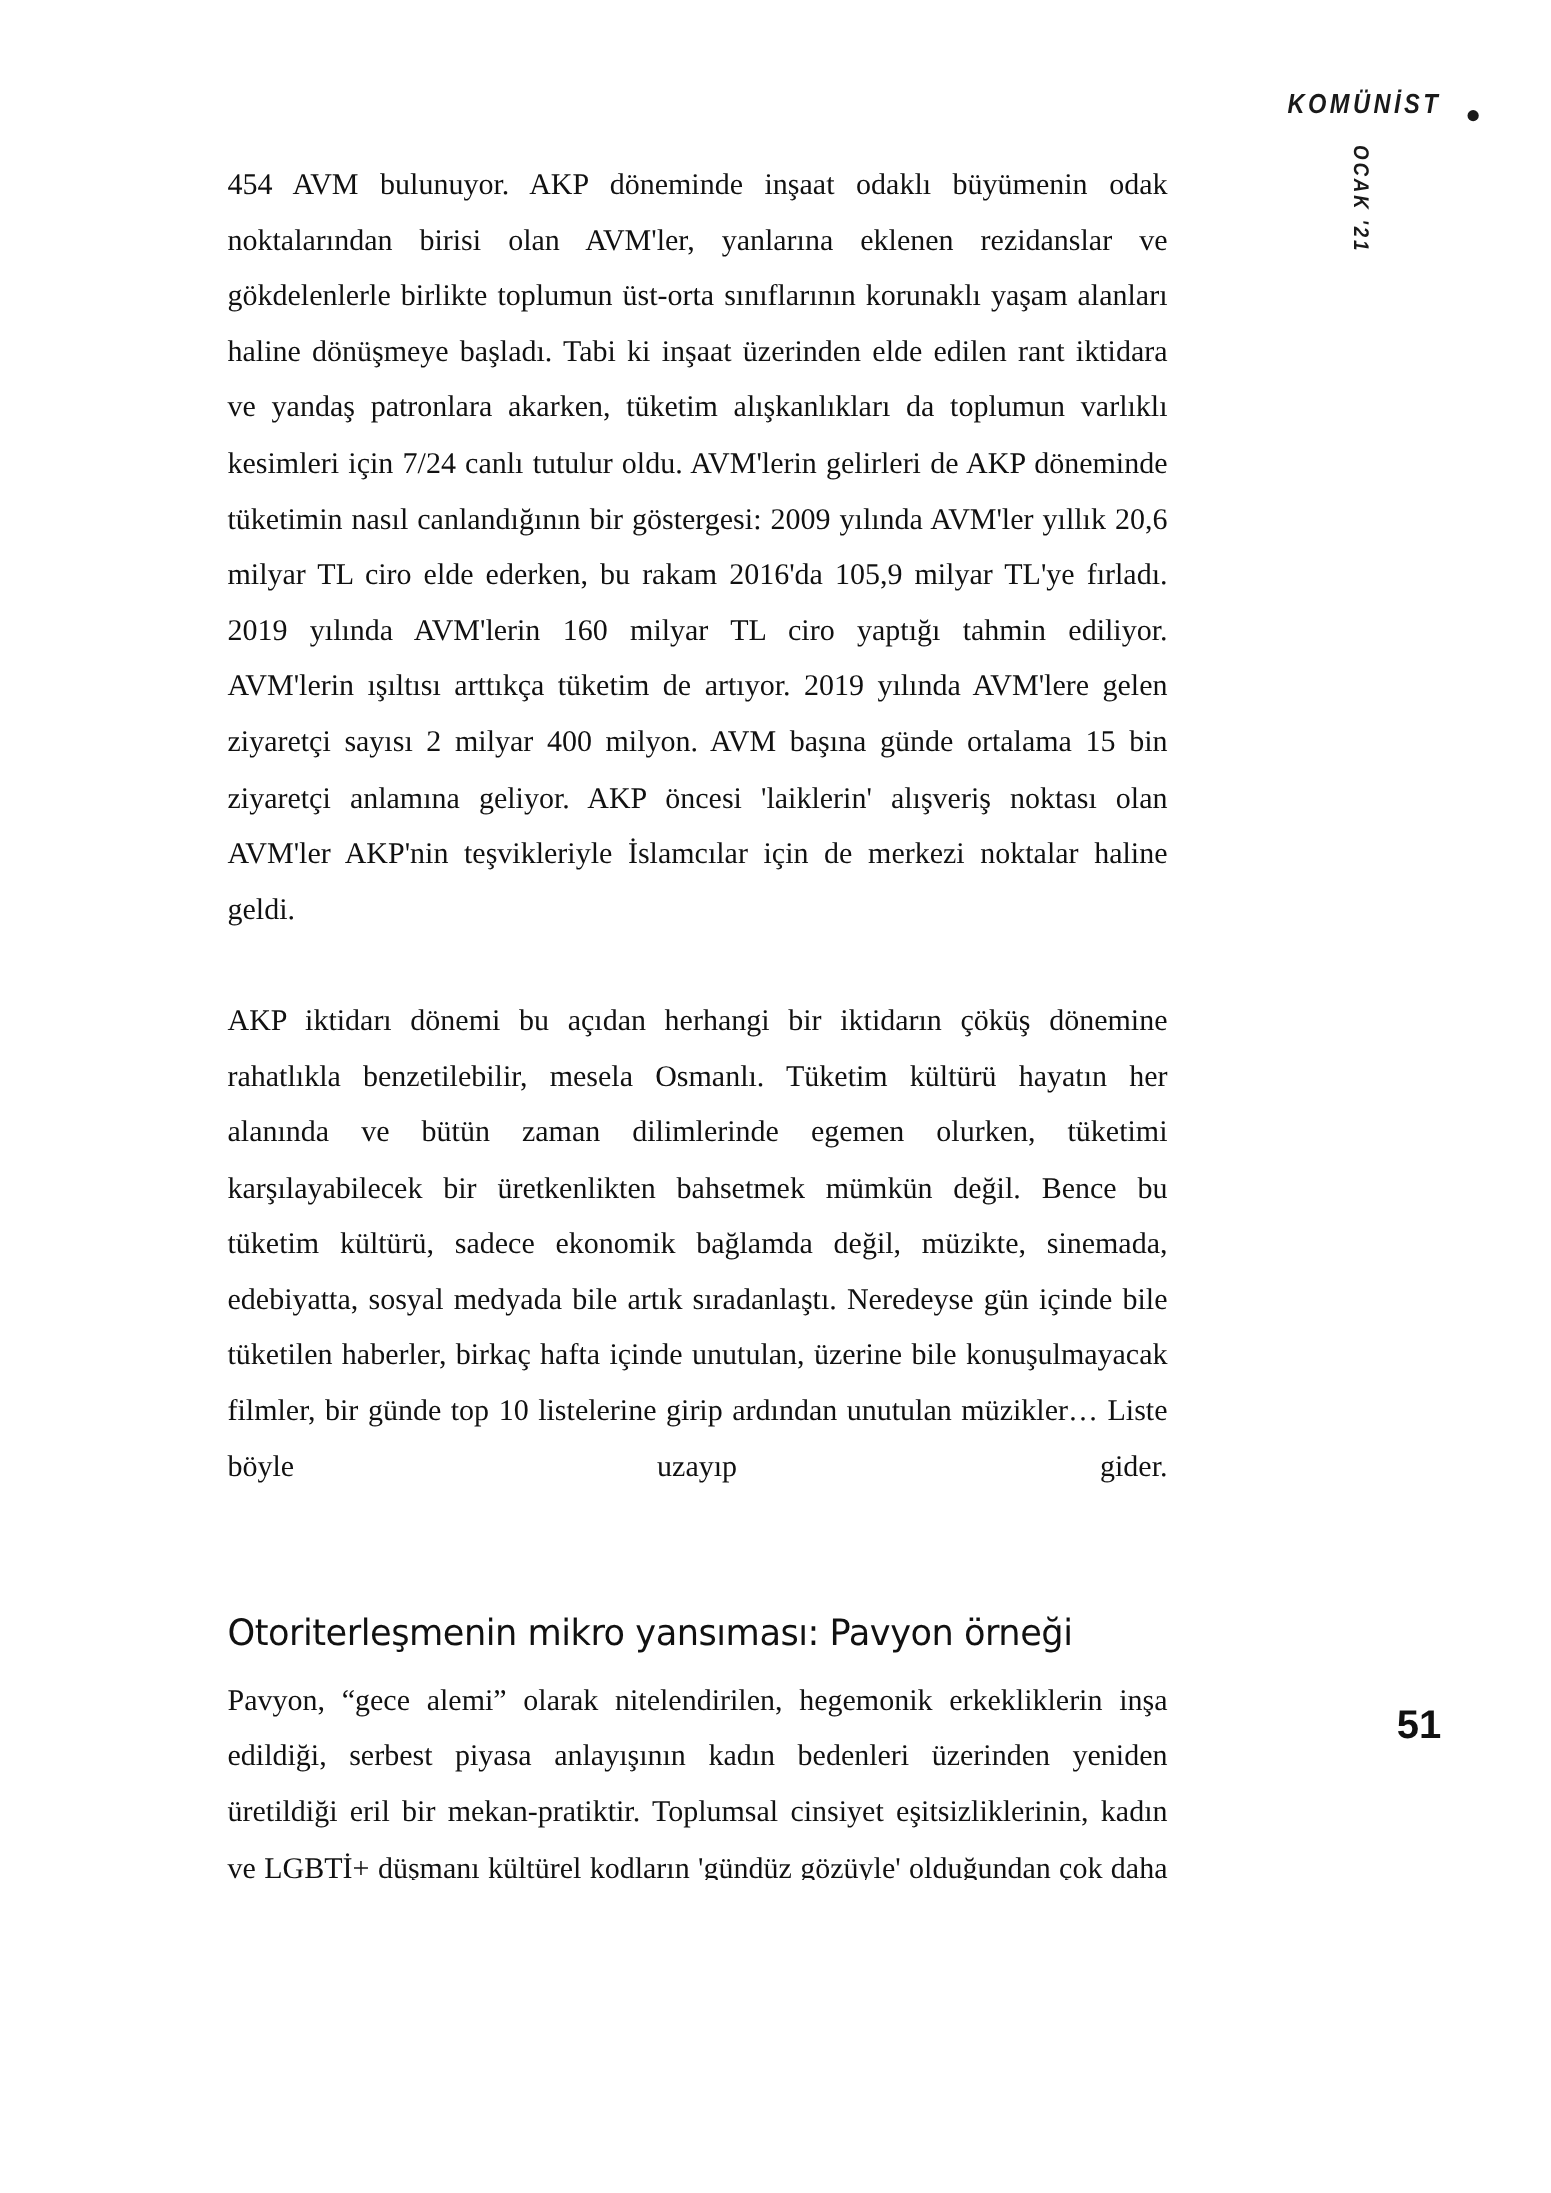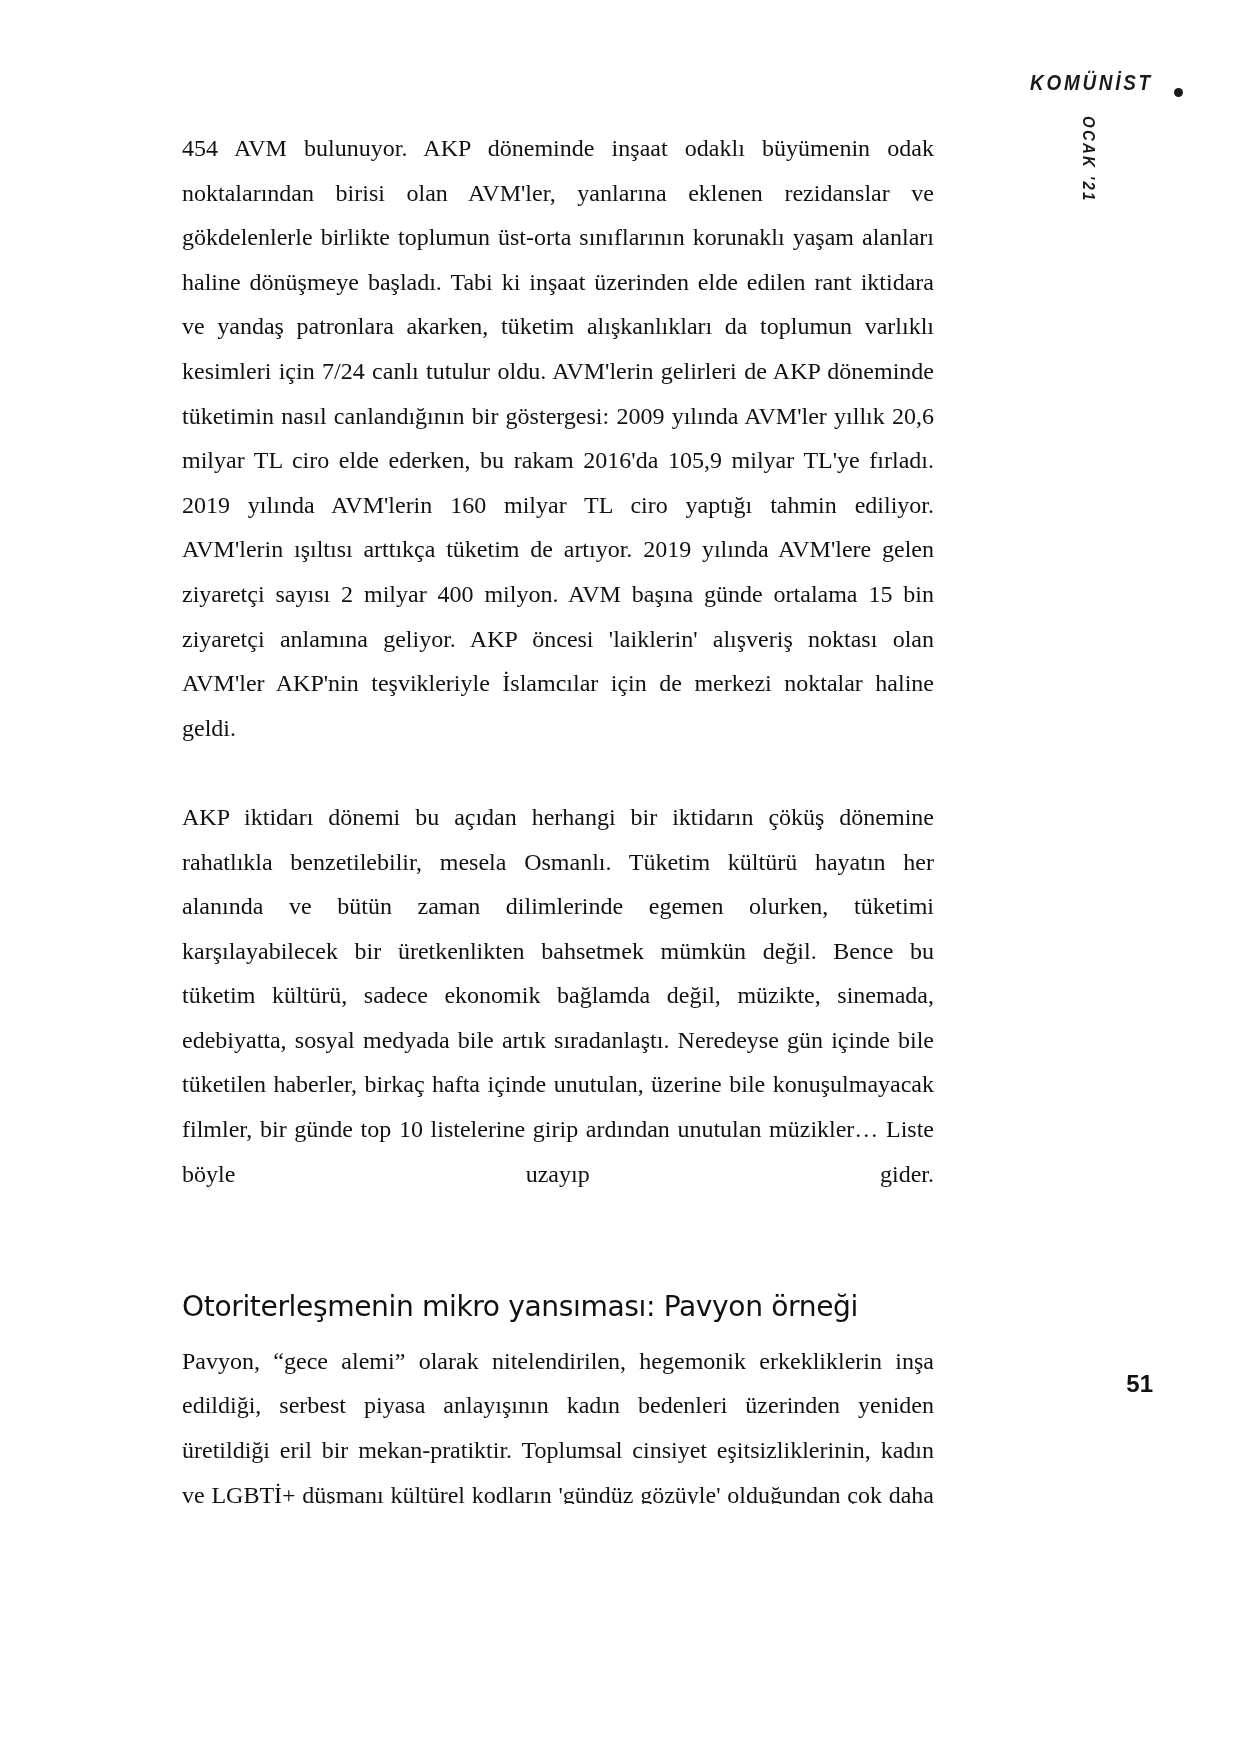"51" .page-number { font-size: 24px -> 32px }
